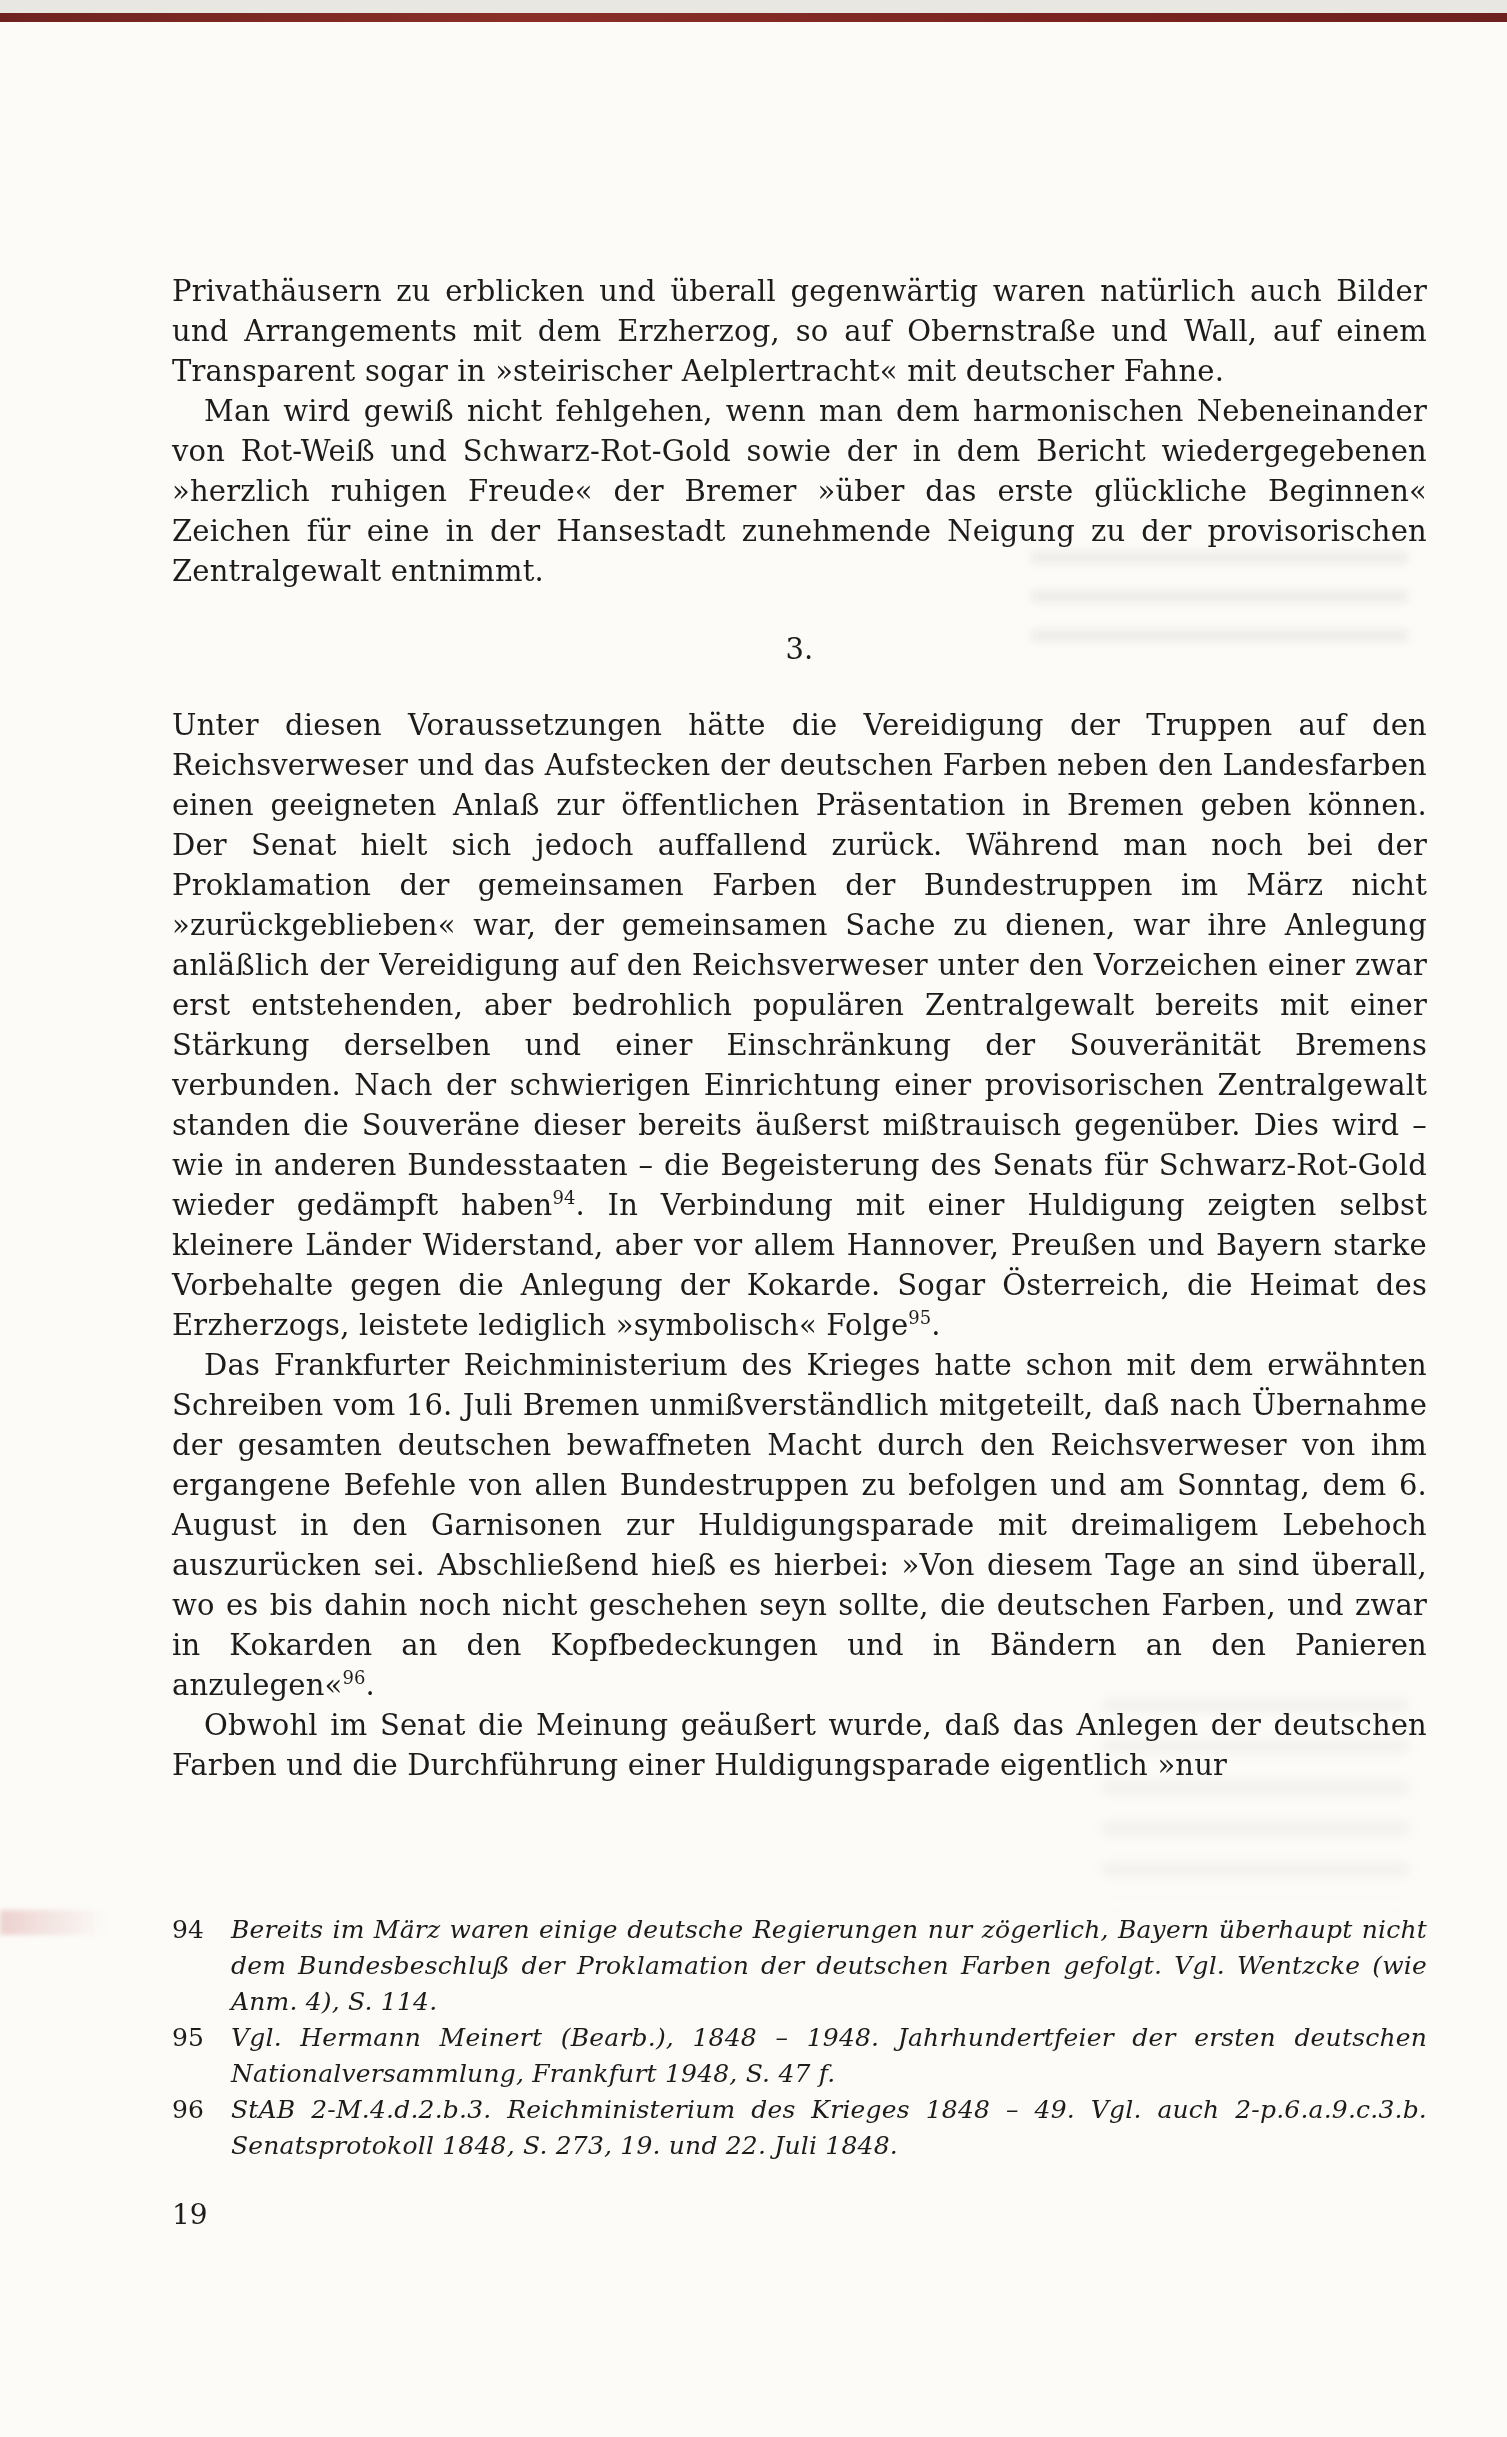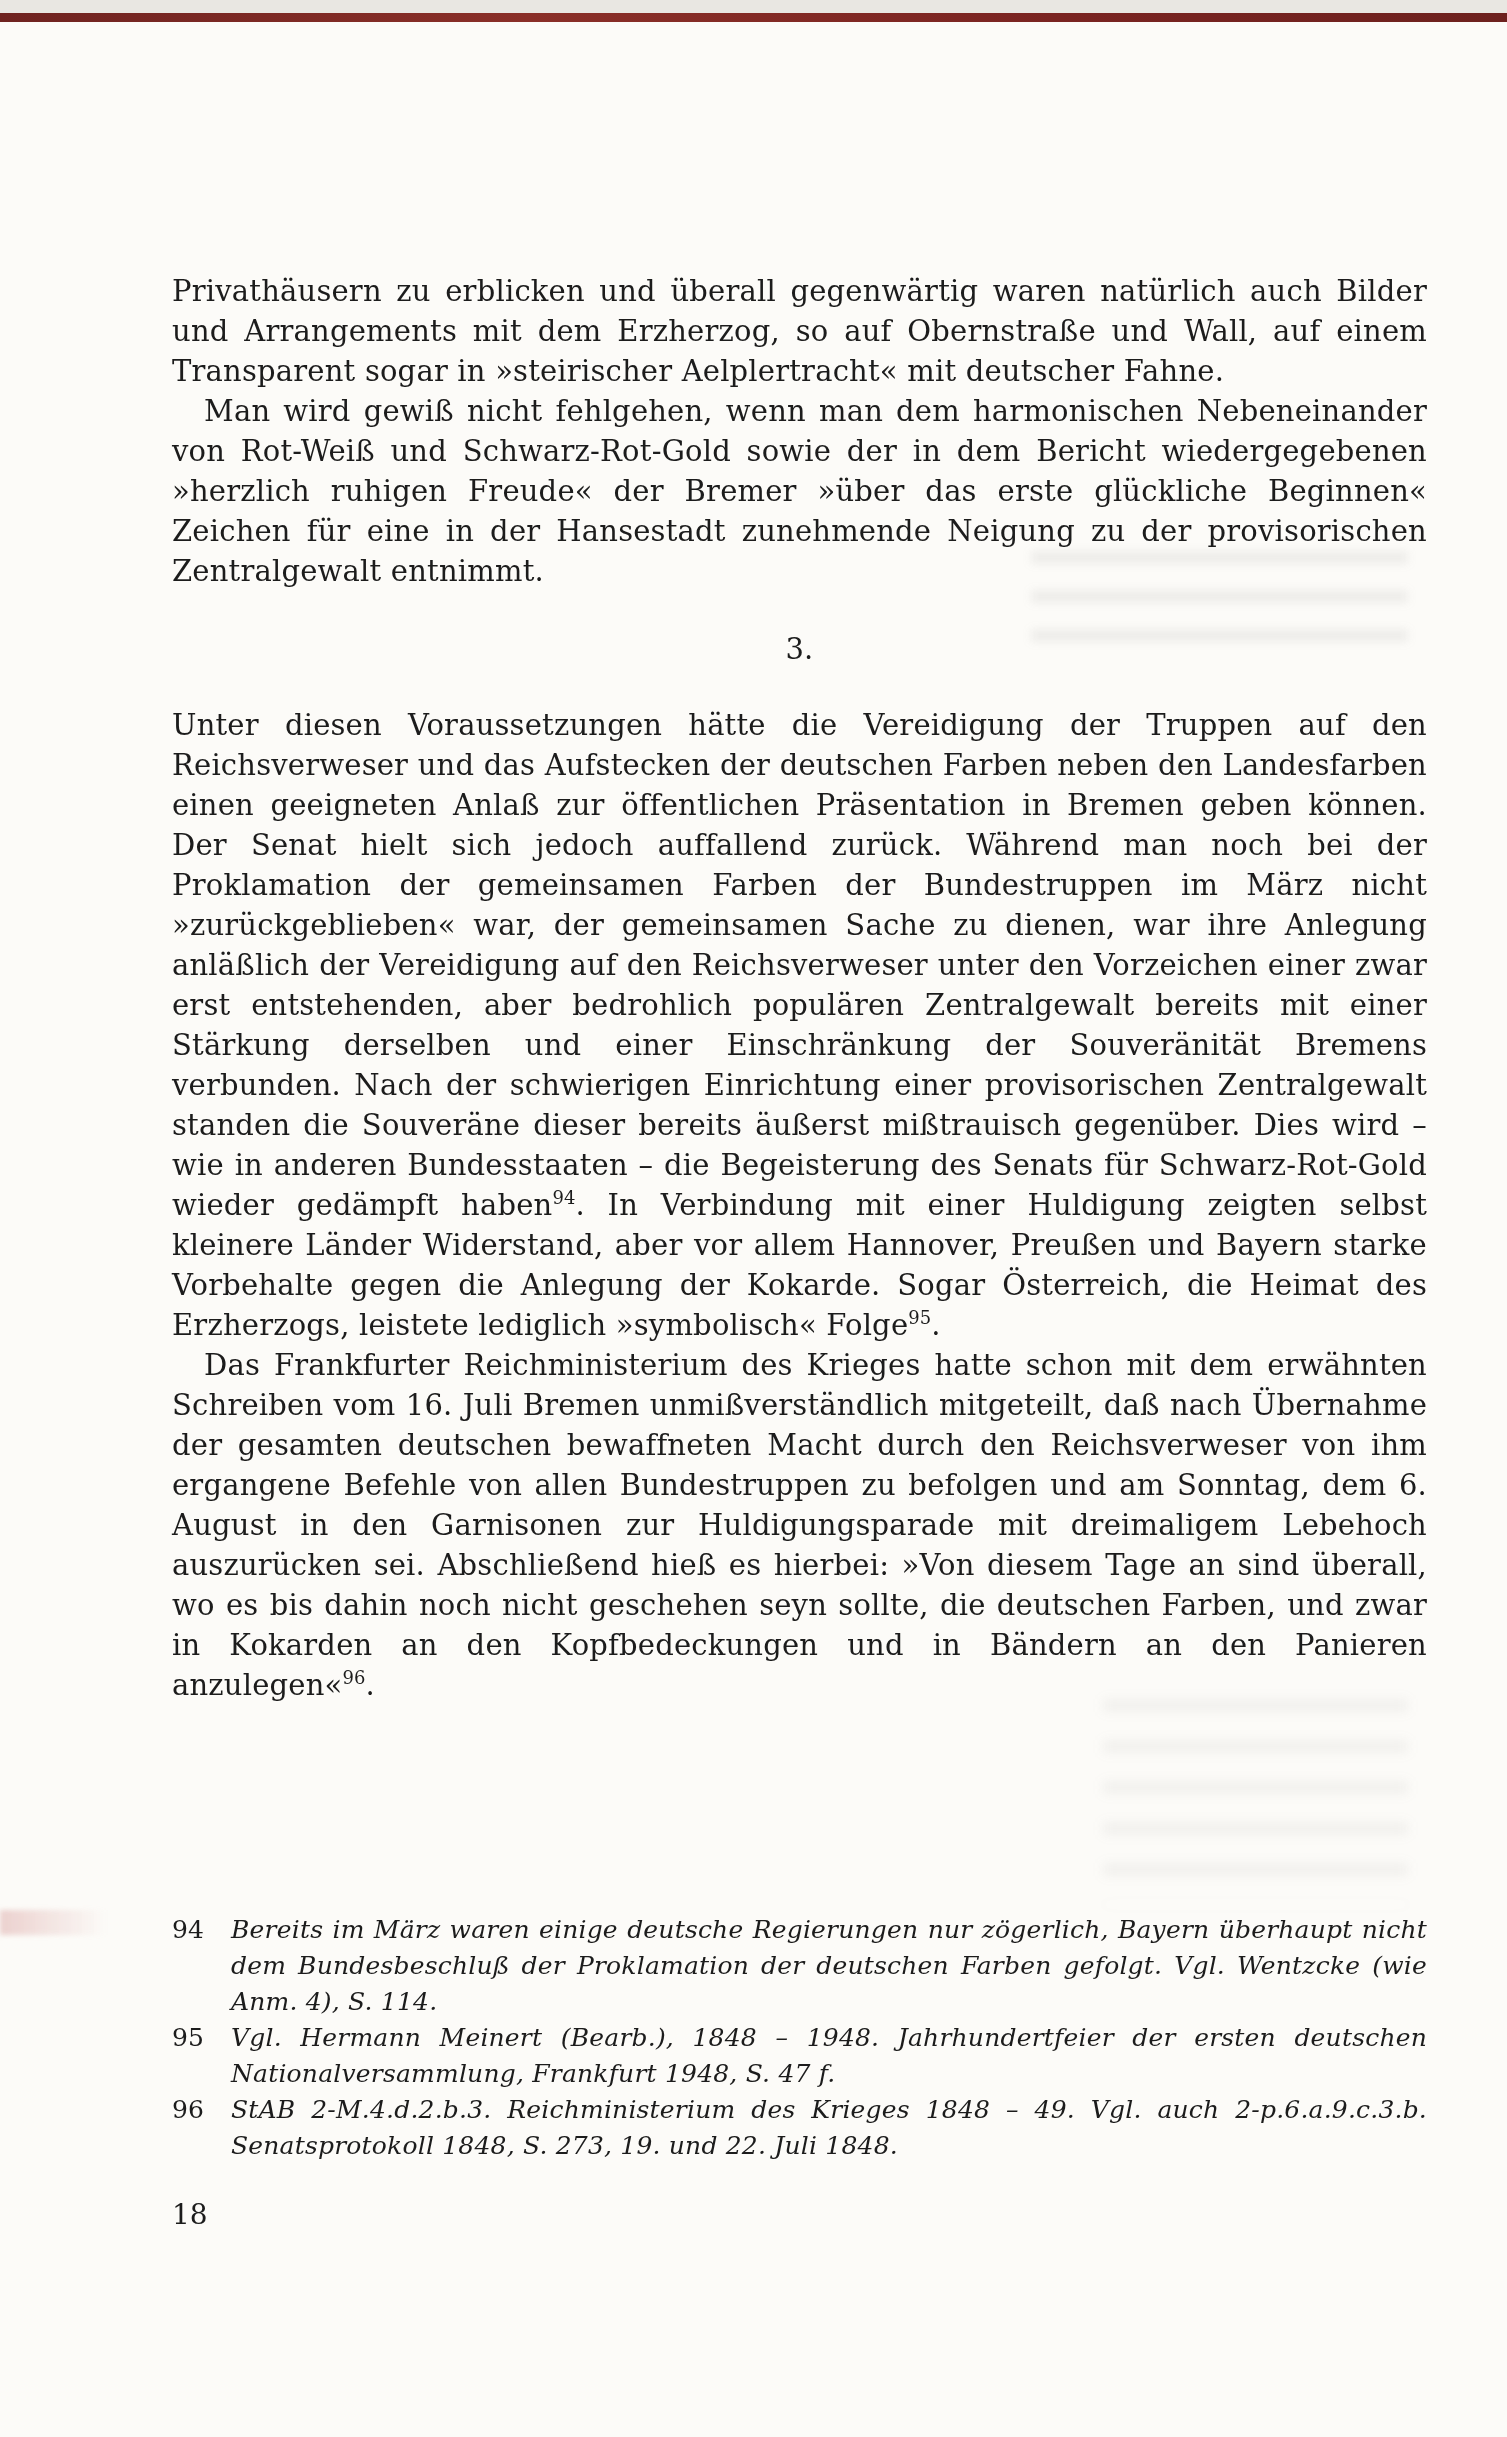"Obwohl im Senat die Meinung" p.para { html: none -> <p>Obwohl im Senat die Meinung geäußert wurde, daß das Anlegen der deutschen Farben und die Durchführung einer Huldigungsparade eigentlich »nur</p> }
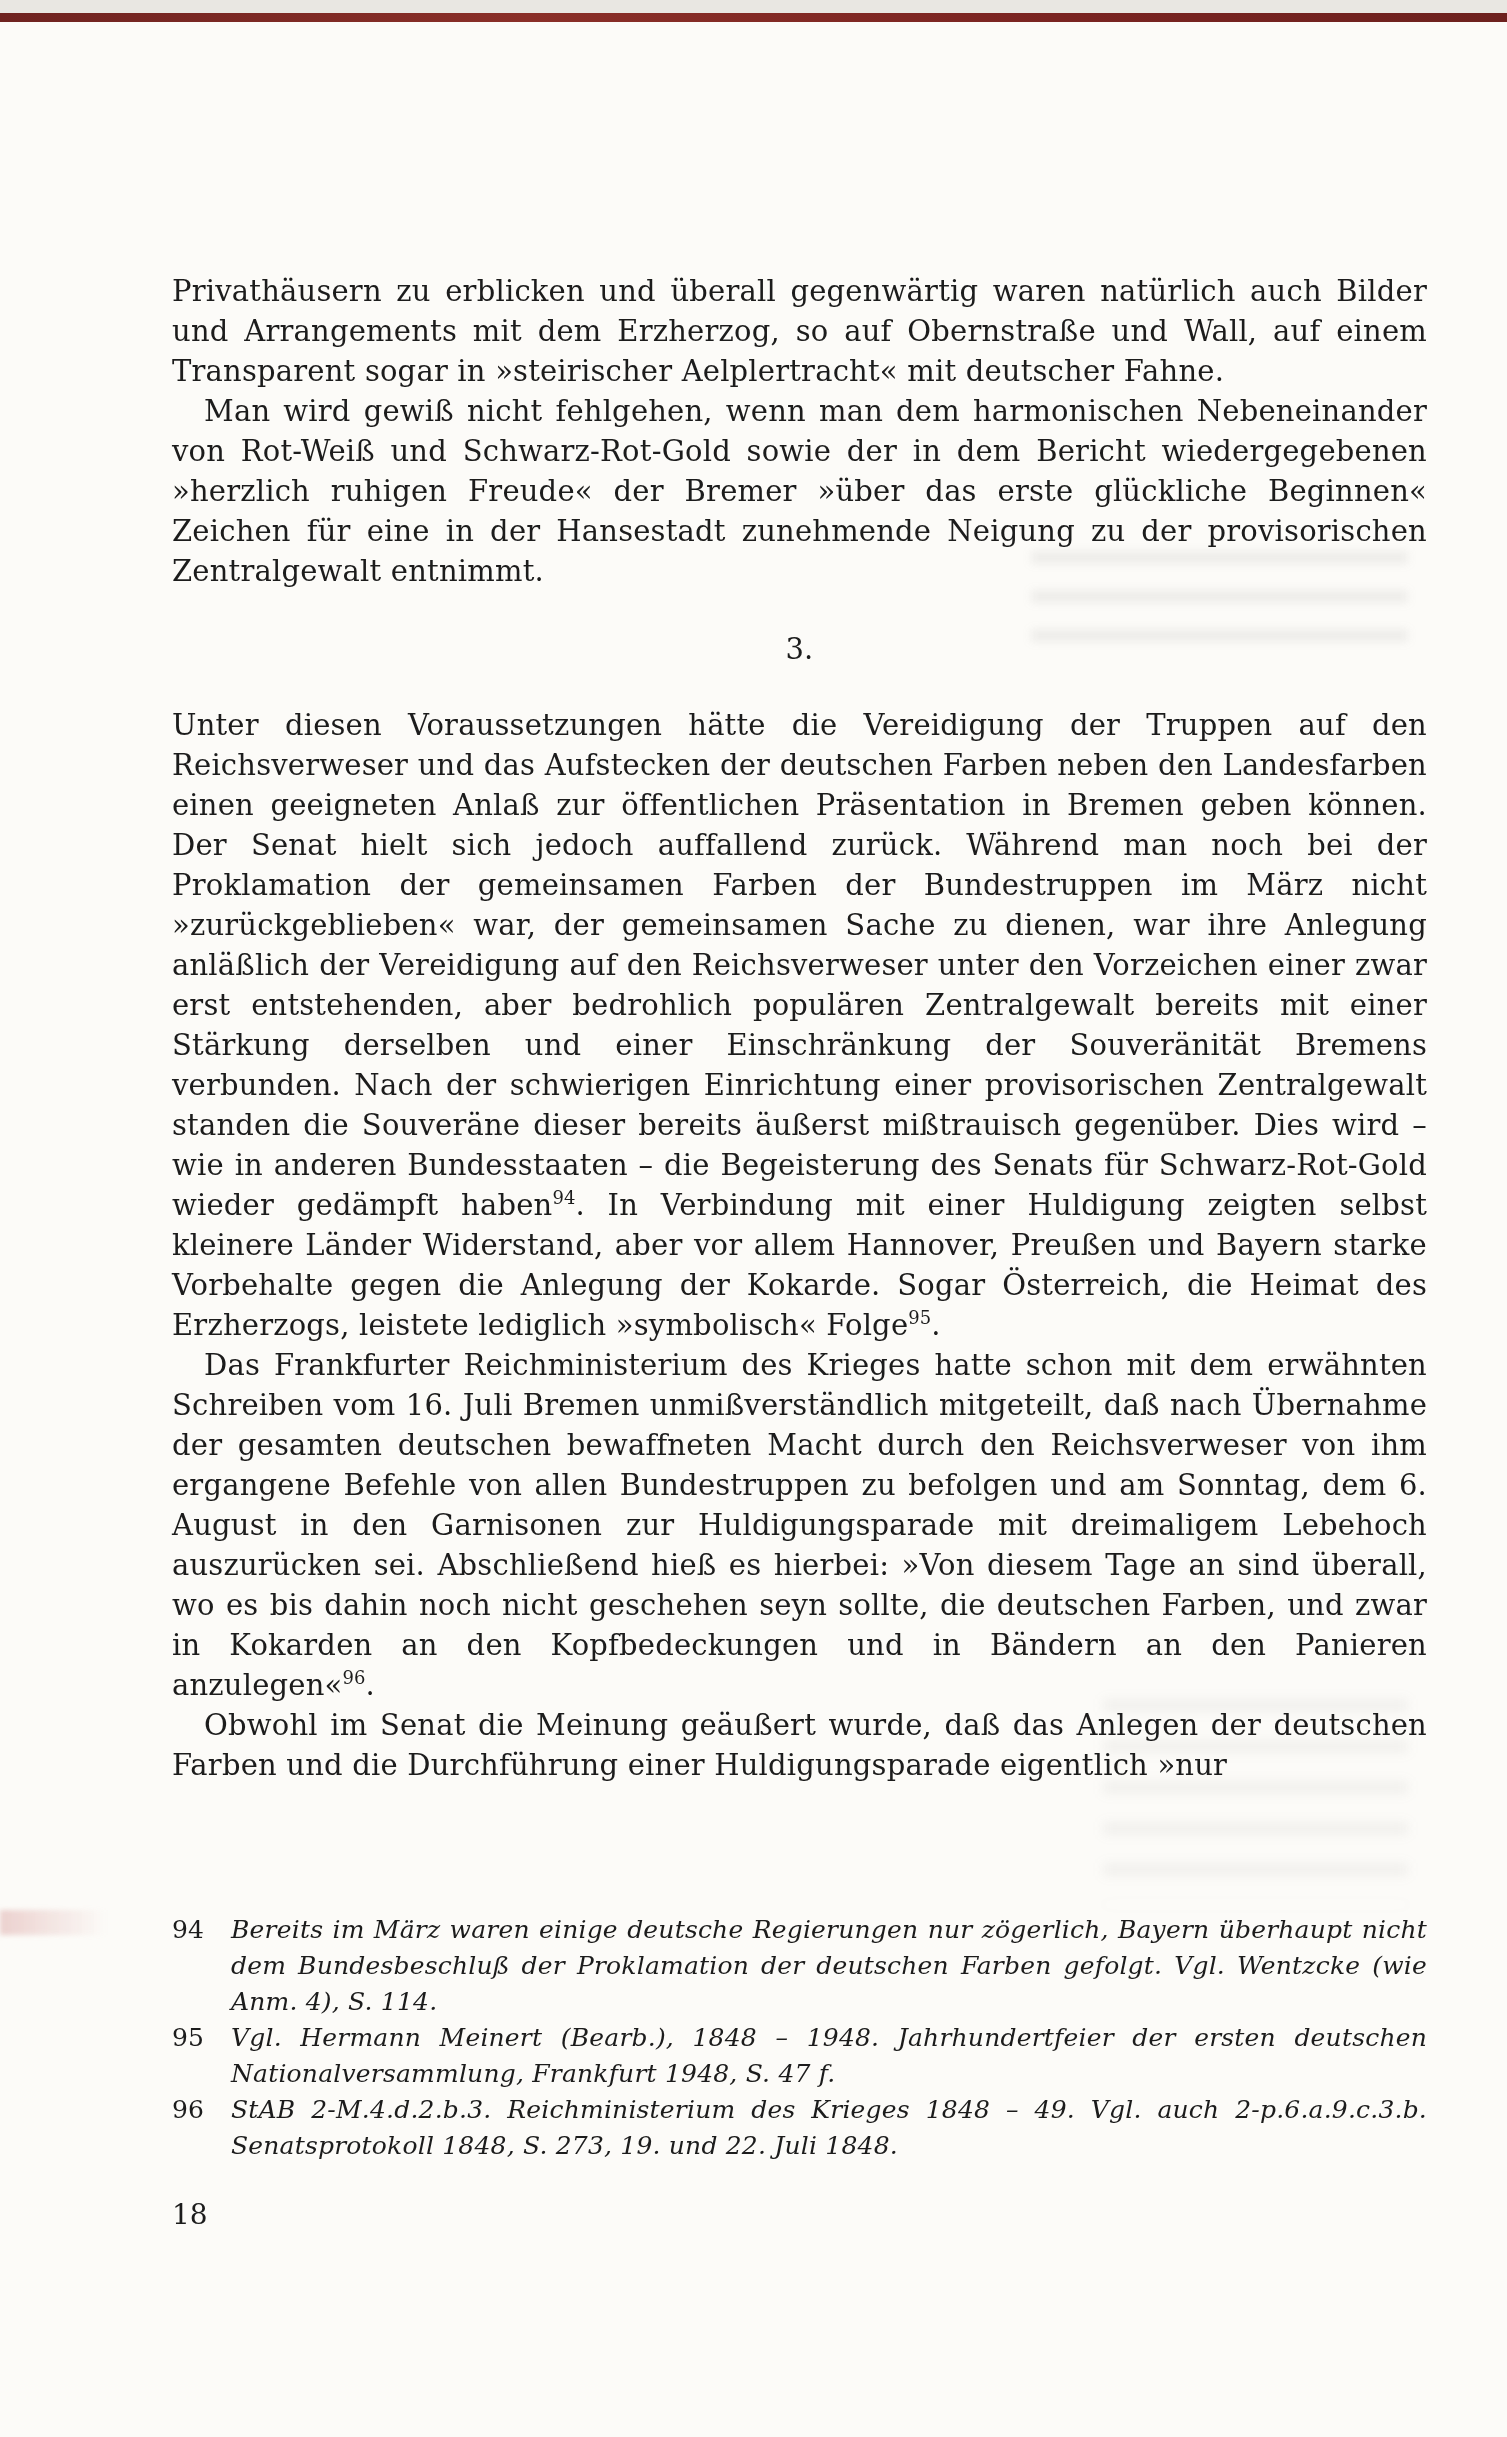"18" div.page-number { text: 18 -> 19 }
